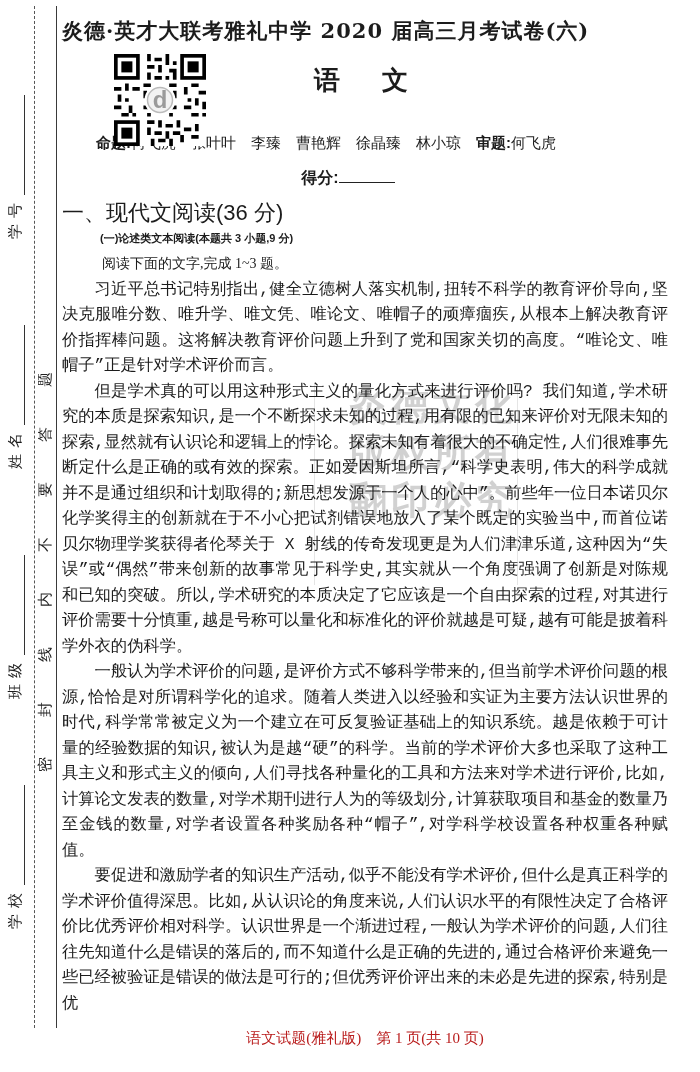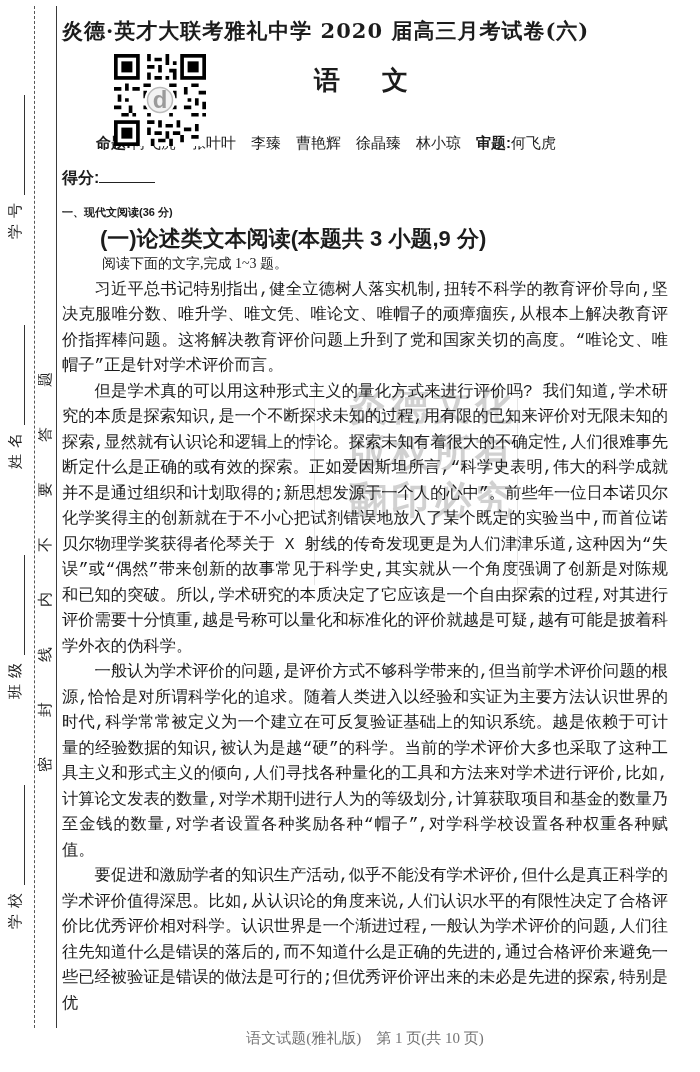"得分:" .score-row { text-align: left -> center }
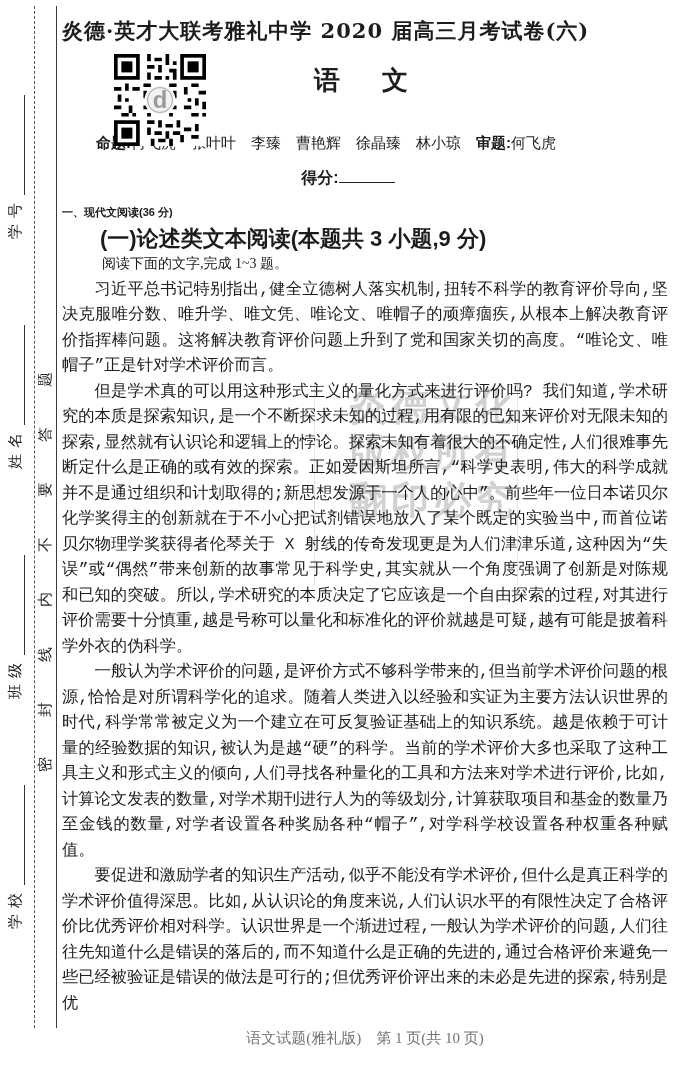"一、现代文阅读(36 分)" .sec-title { font-size: 11px -> 22px; font-weight: bold -> normal }
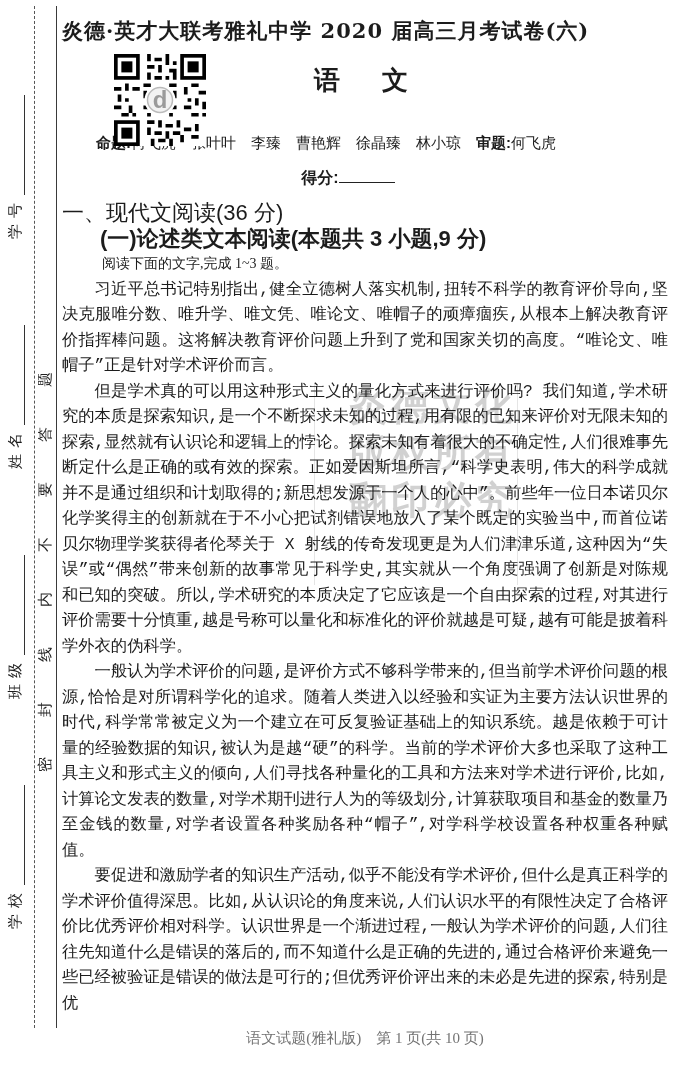"(一)论述类文本阅读(本题共 3 小题,9 分)" .subsec-title { font-size: 22px -> 11px }
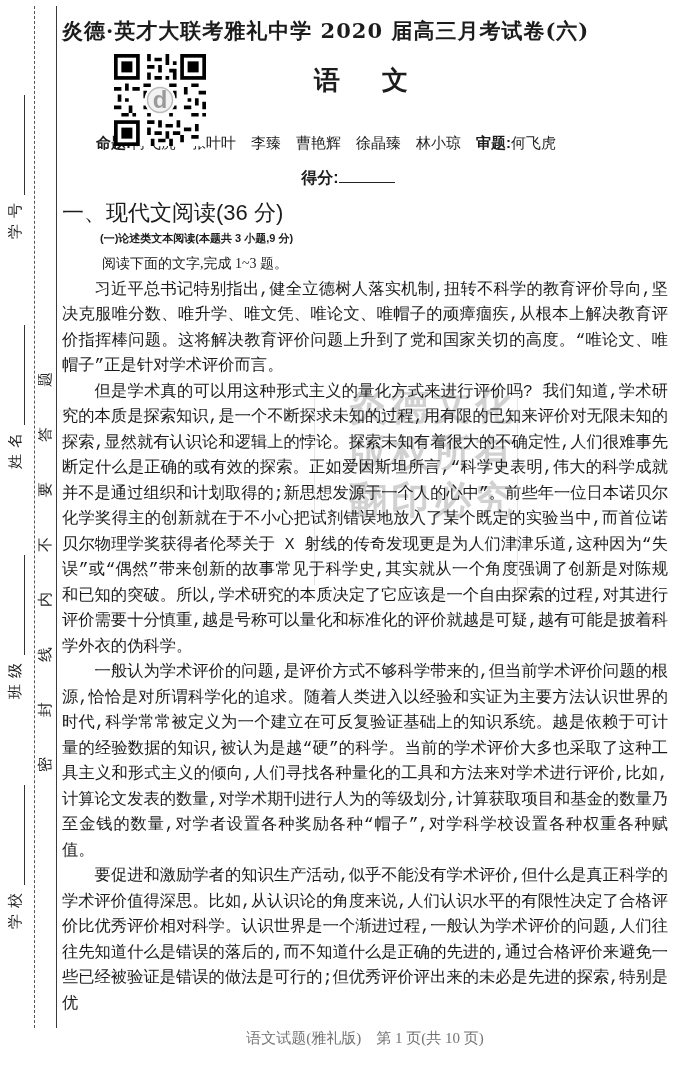"语文试题(雅礼版) 第 1 页(共 10" .footer { color: #737373 -> #b91c1c }
